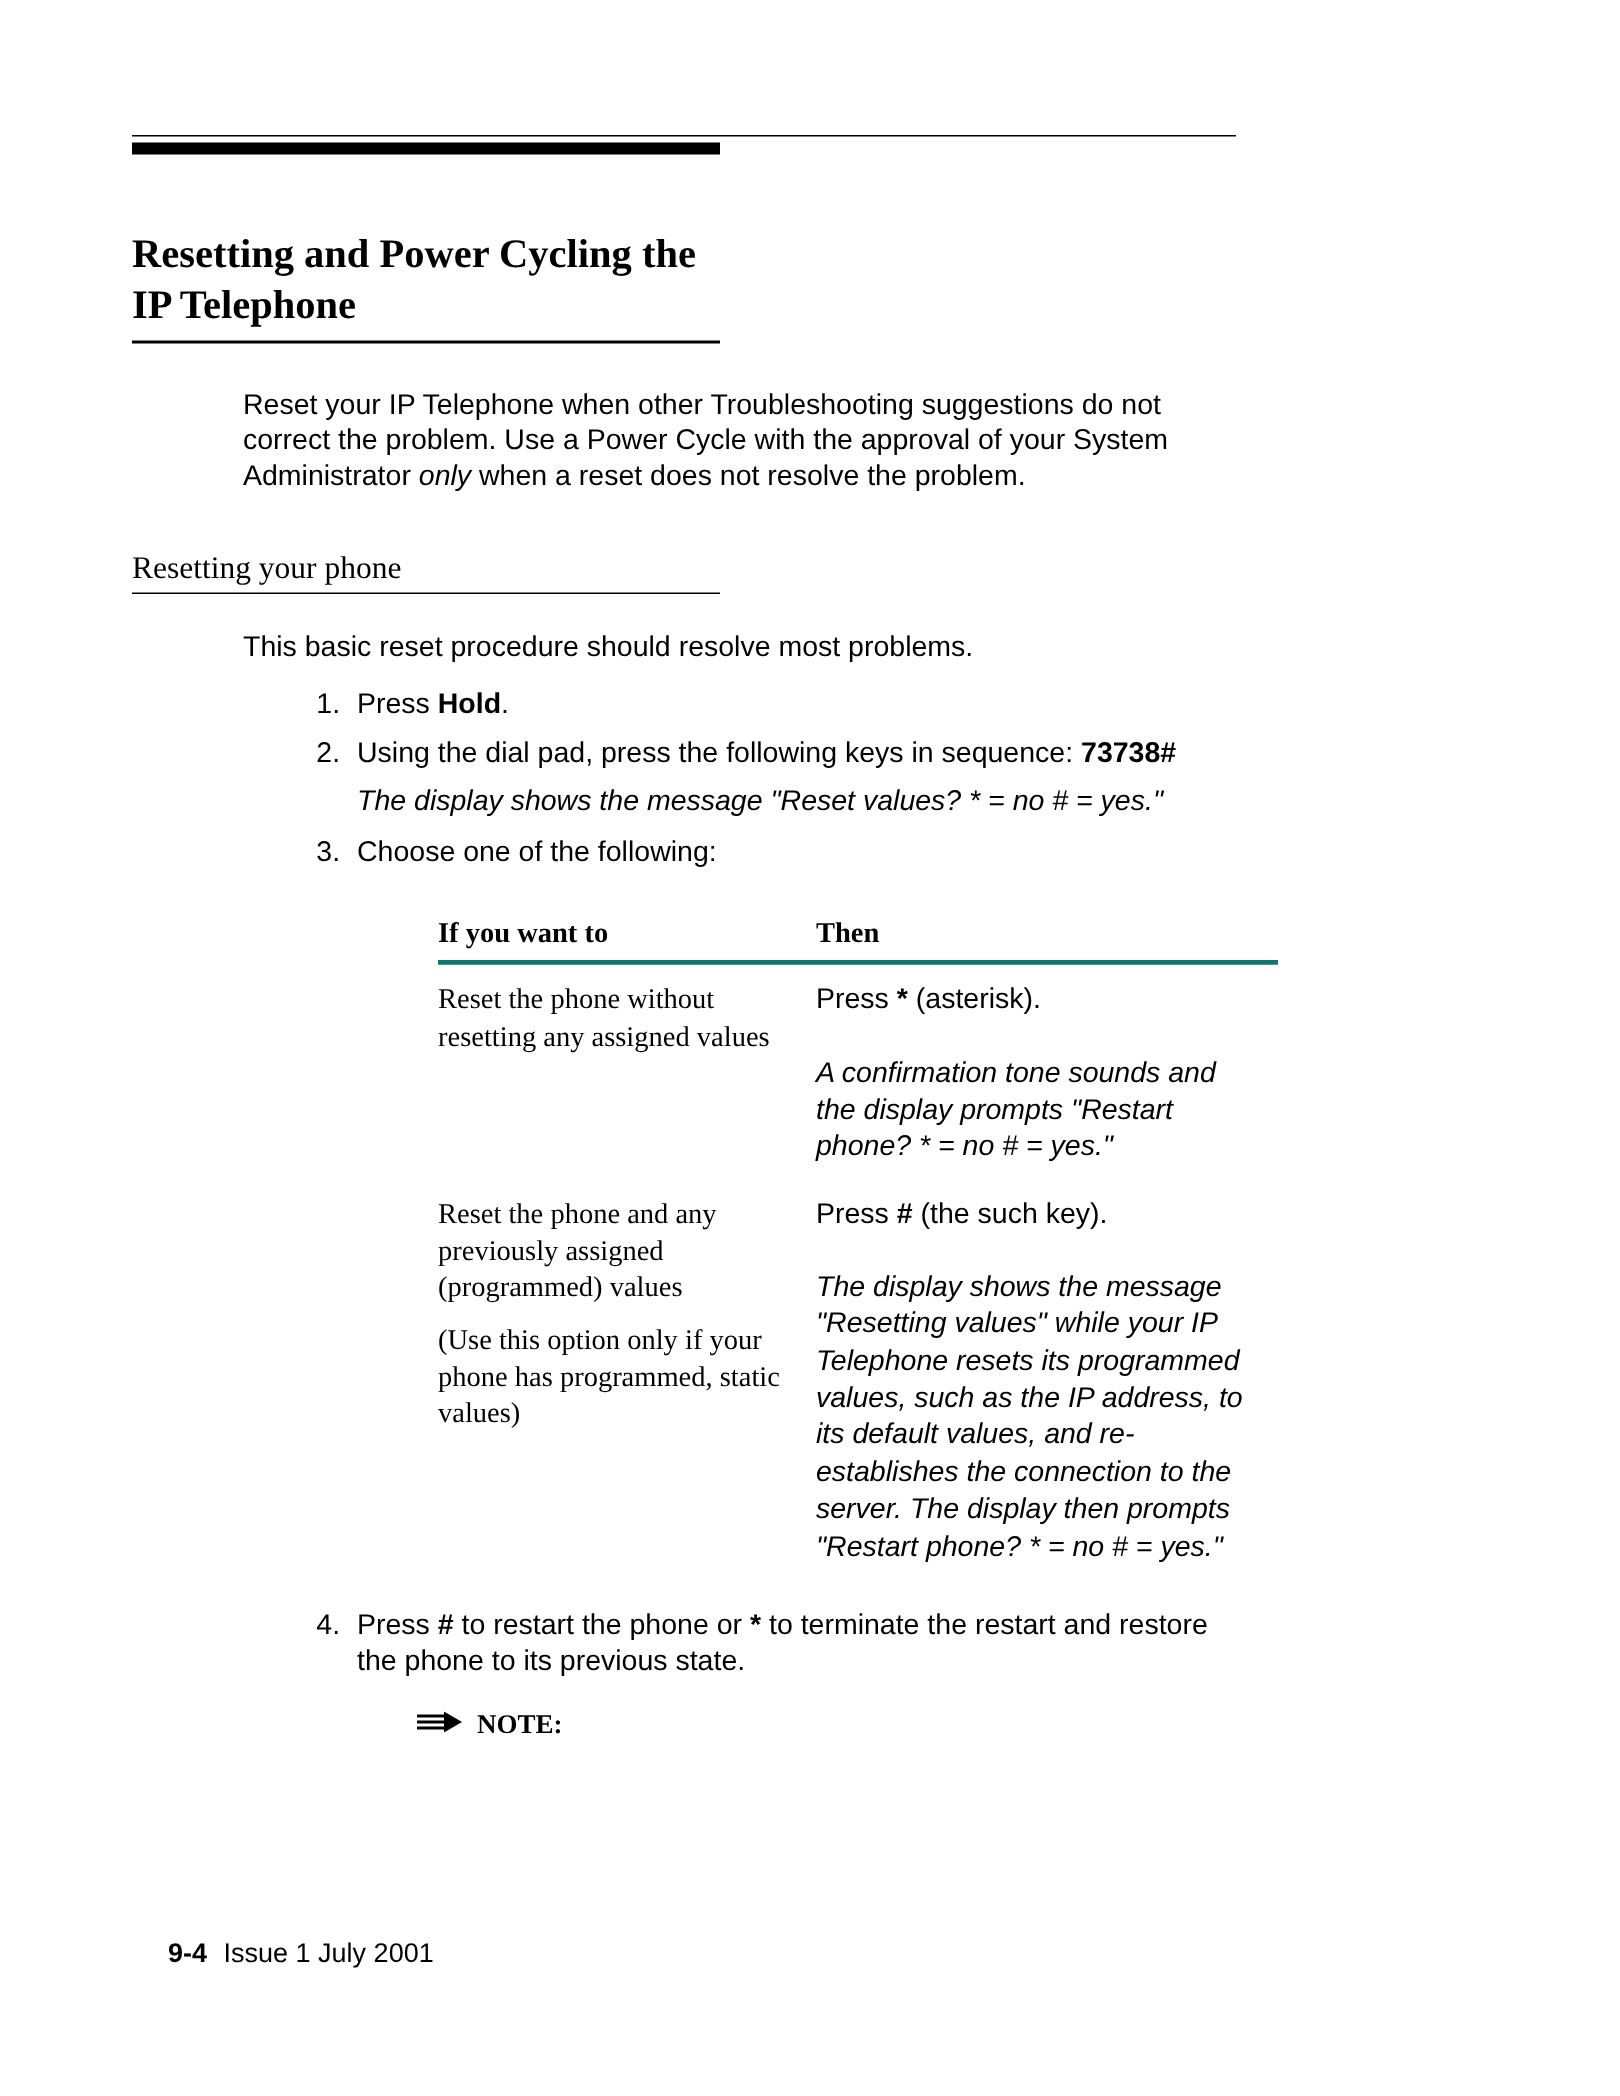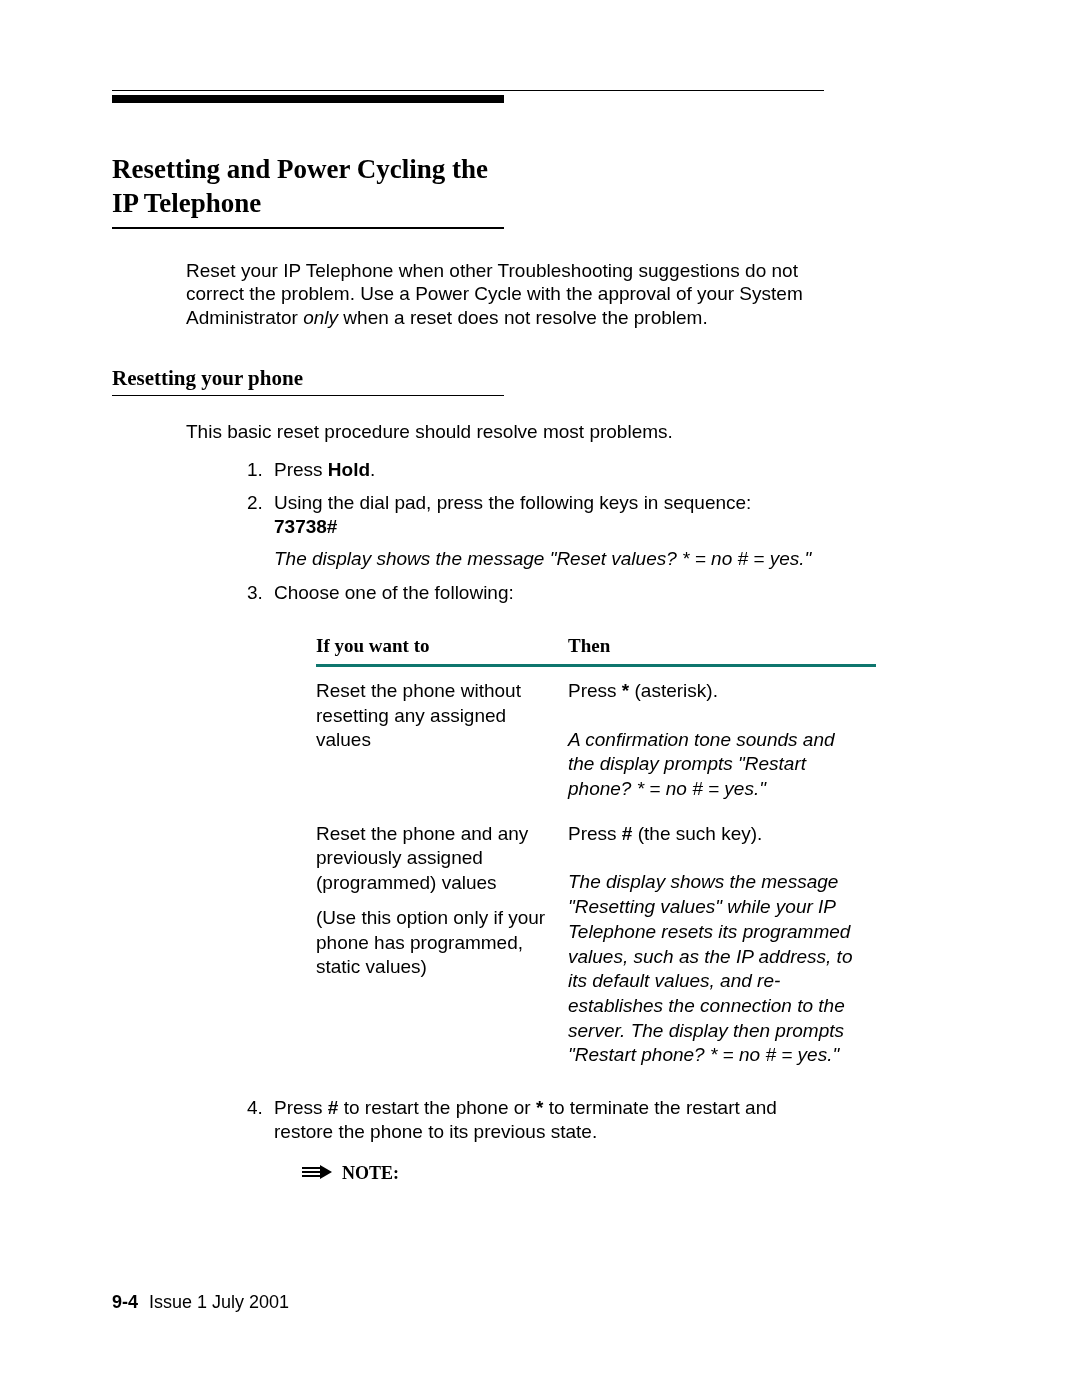"Resetting and Power Cycling the" .page { padding: 90px 112px 0 112px -> 90px 112px 0 88px }
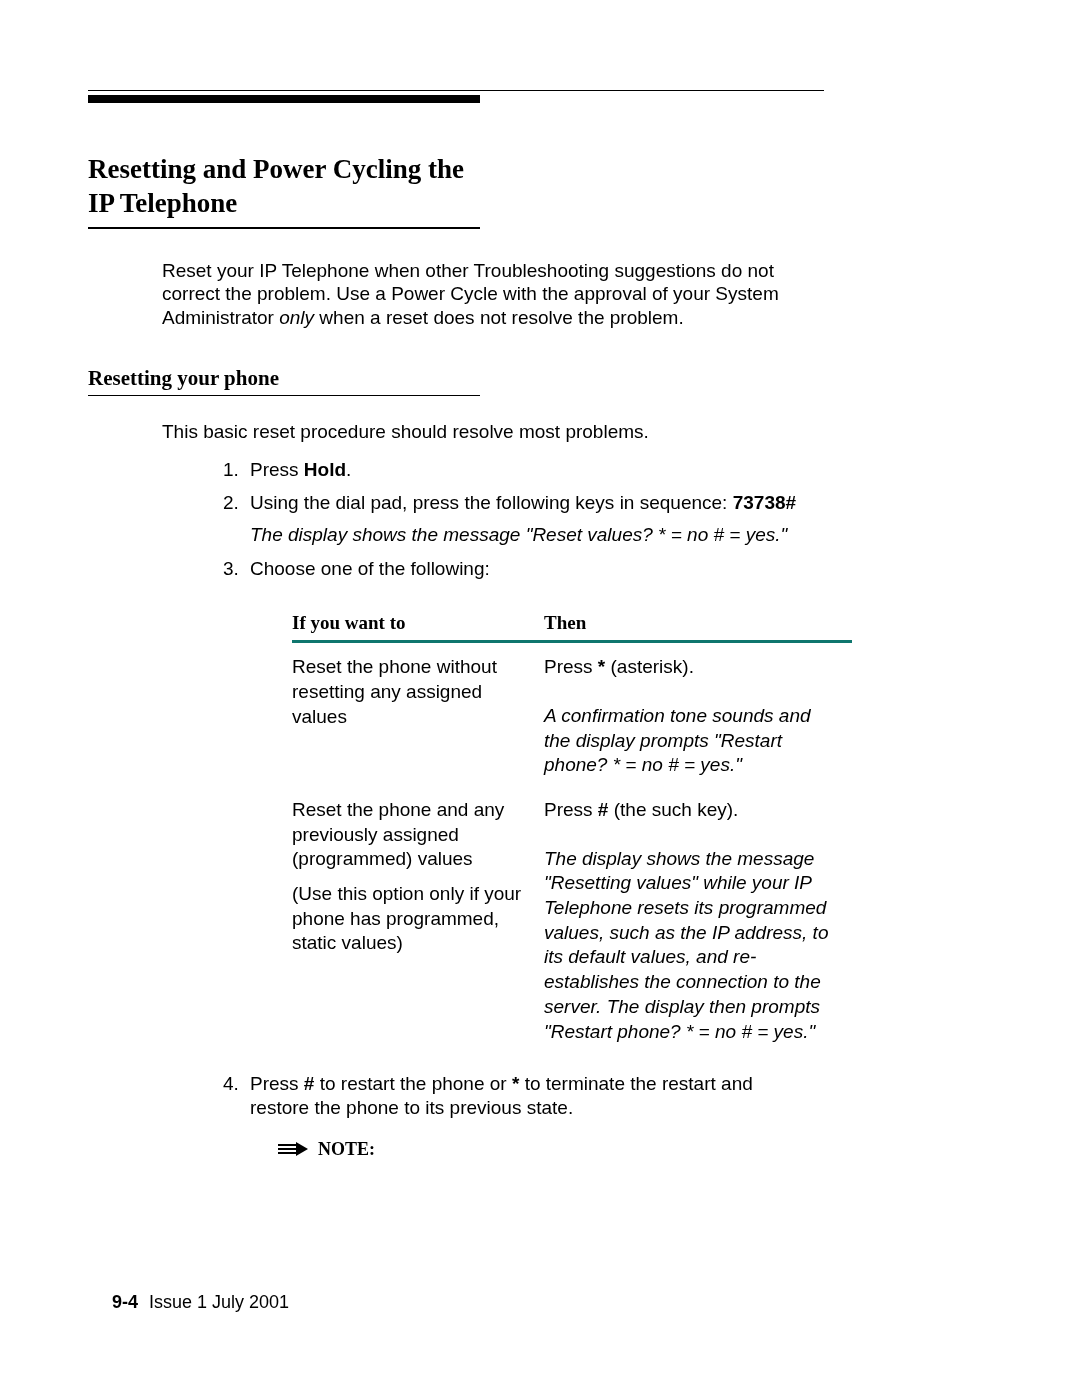"Resetting your phone" .sub-heading { font-weight: bold -> normal }
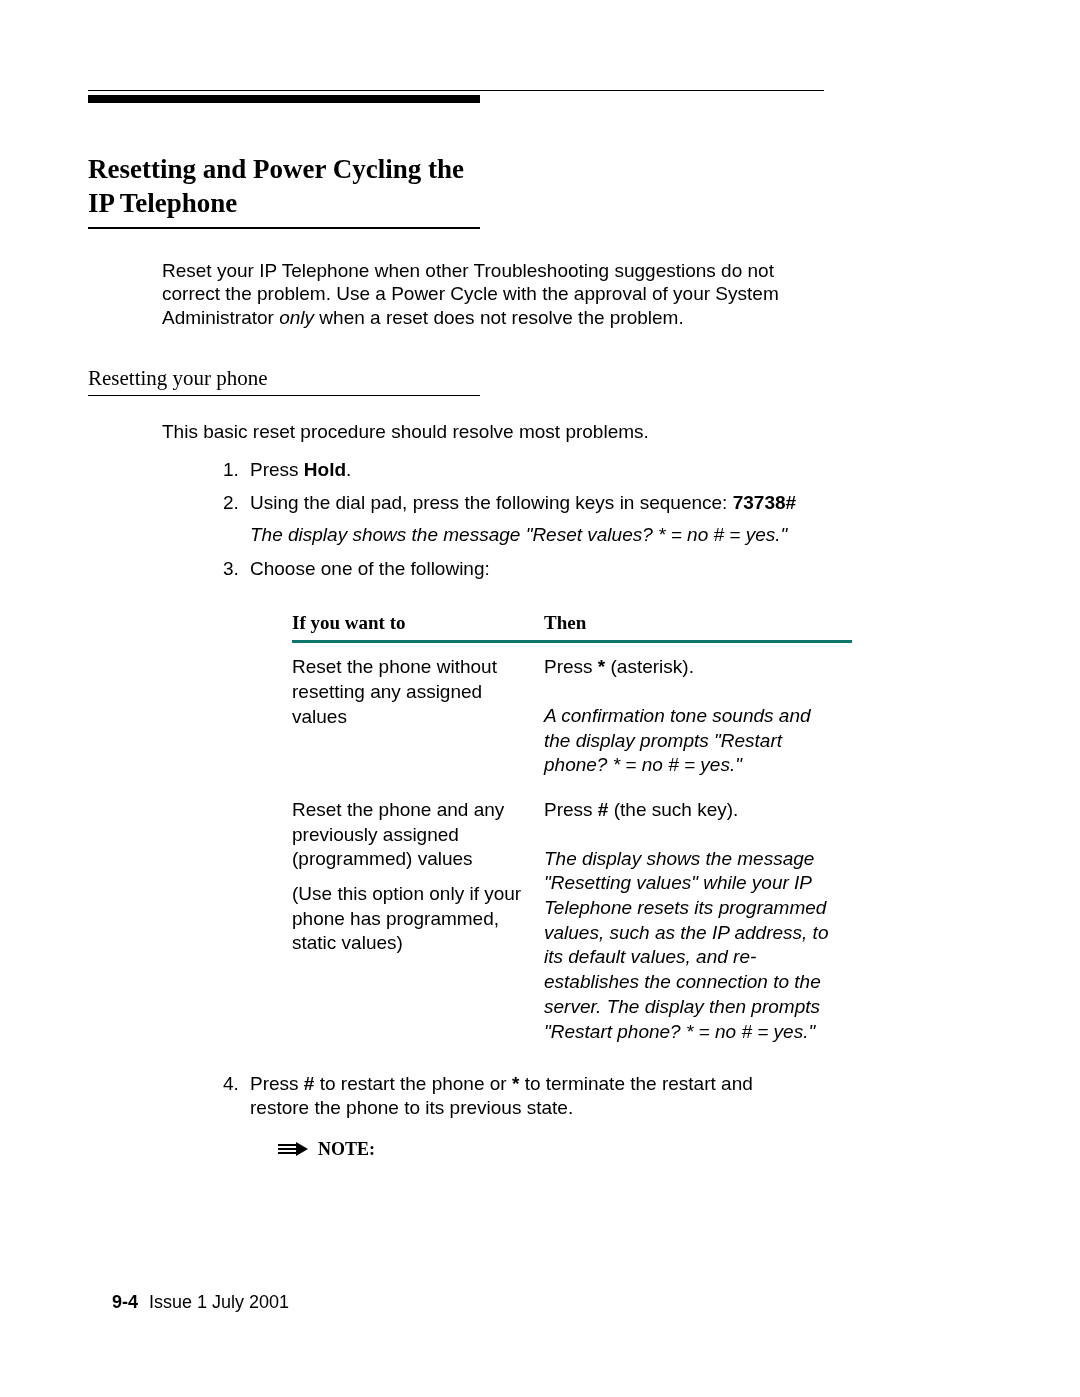"Press Hold." ol.steps li { margin-left: 12px -> none }
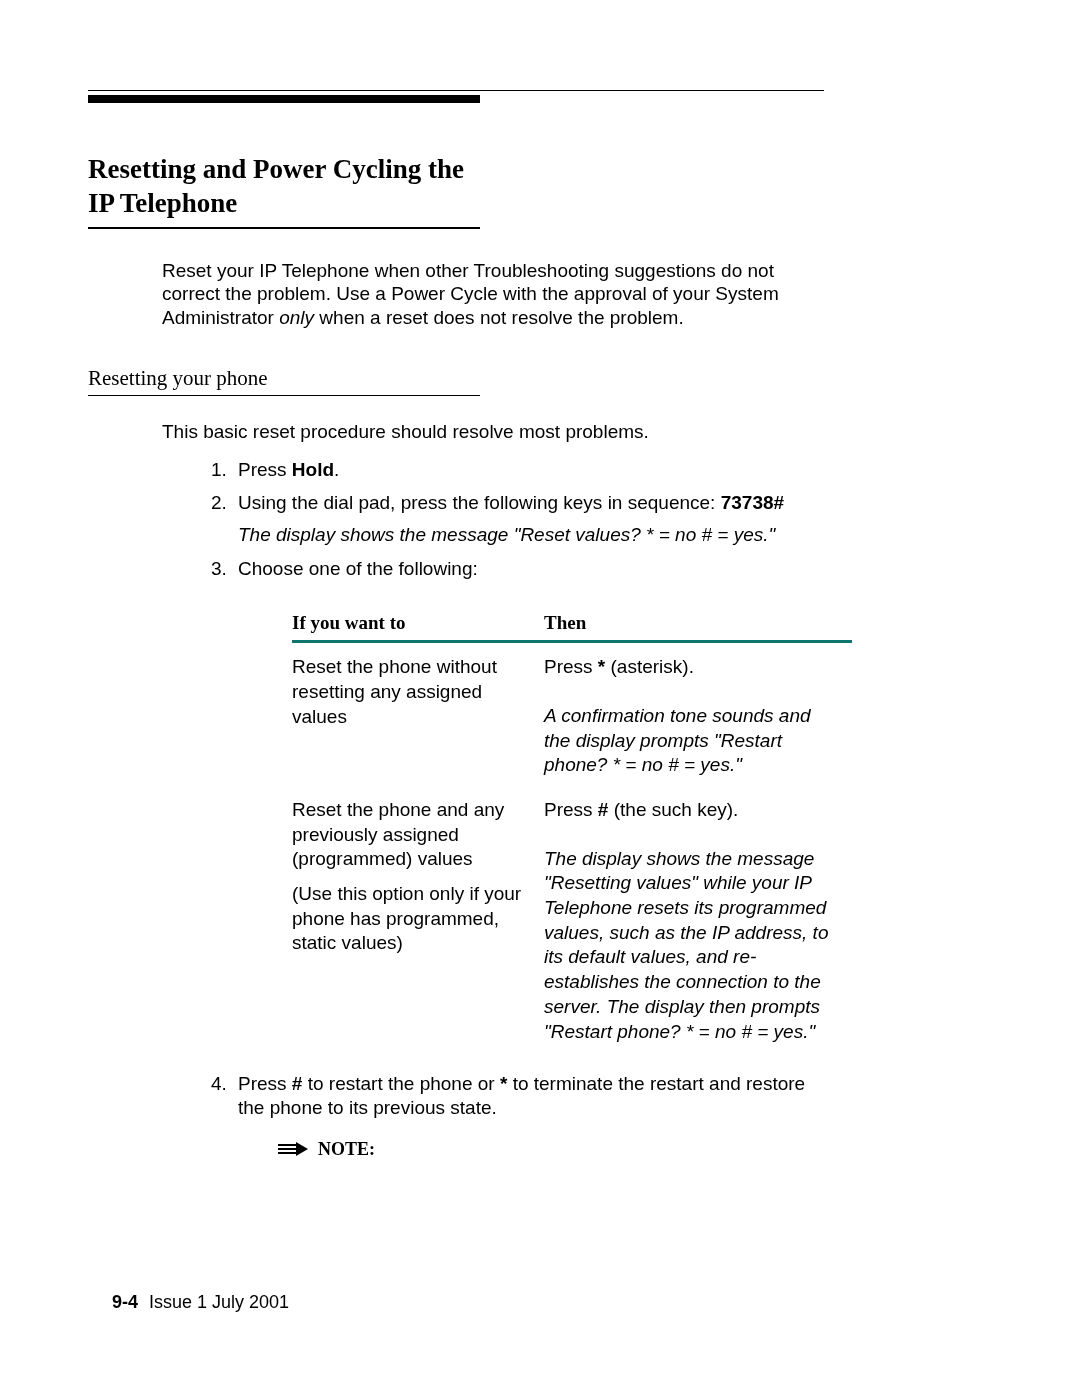"Reset the phone without resetting" td.col1 { font-family: none -> Liberation Serif, serif }
